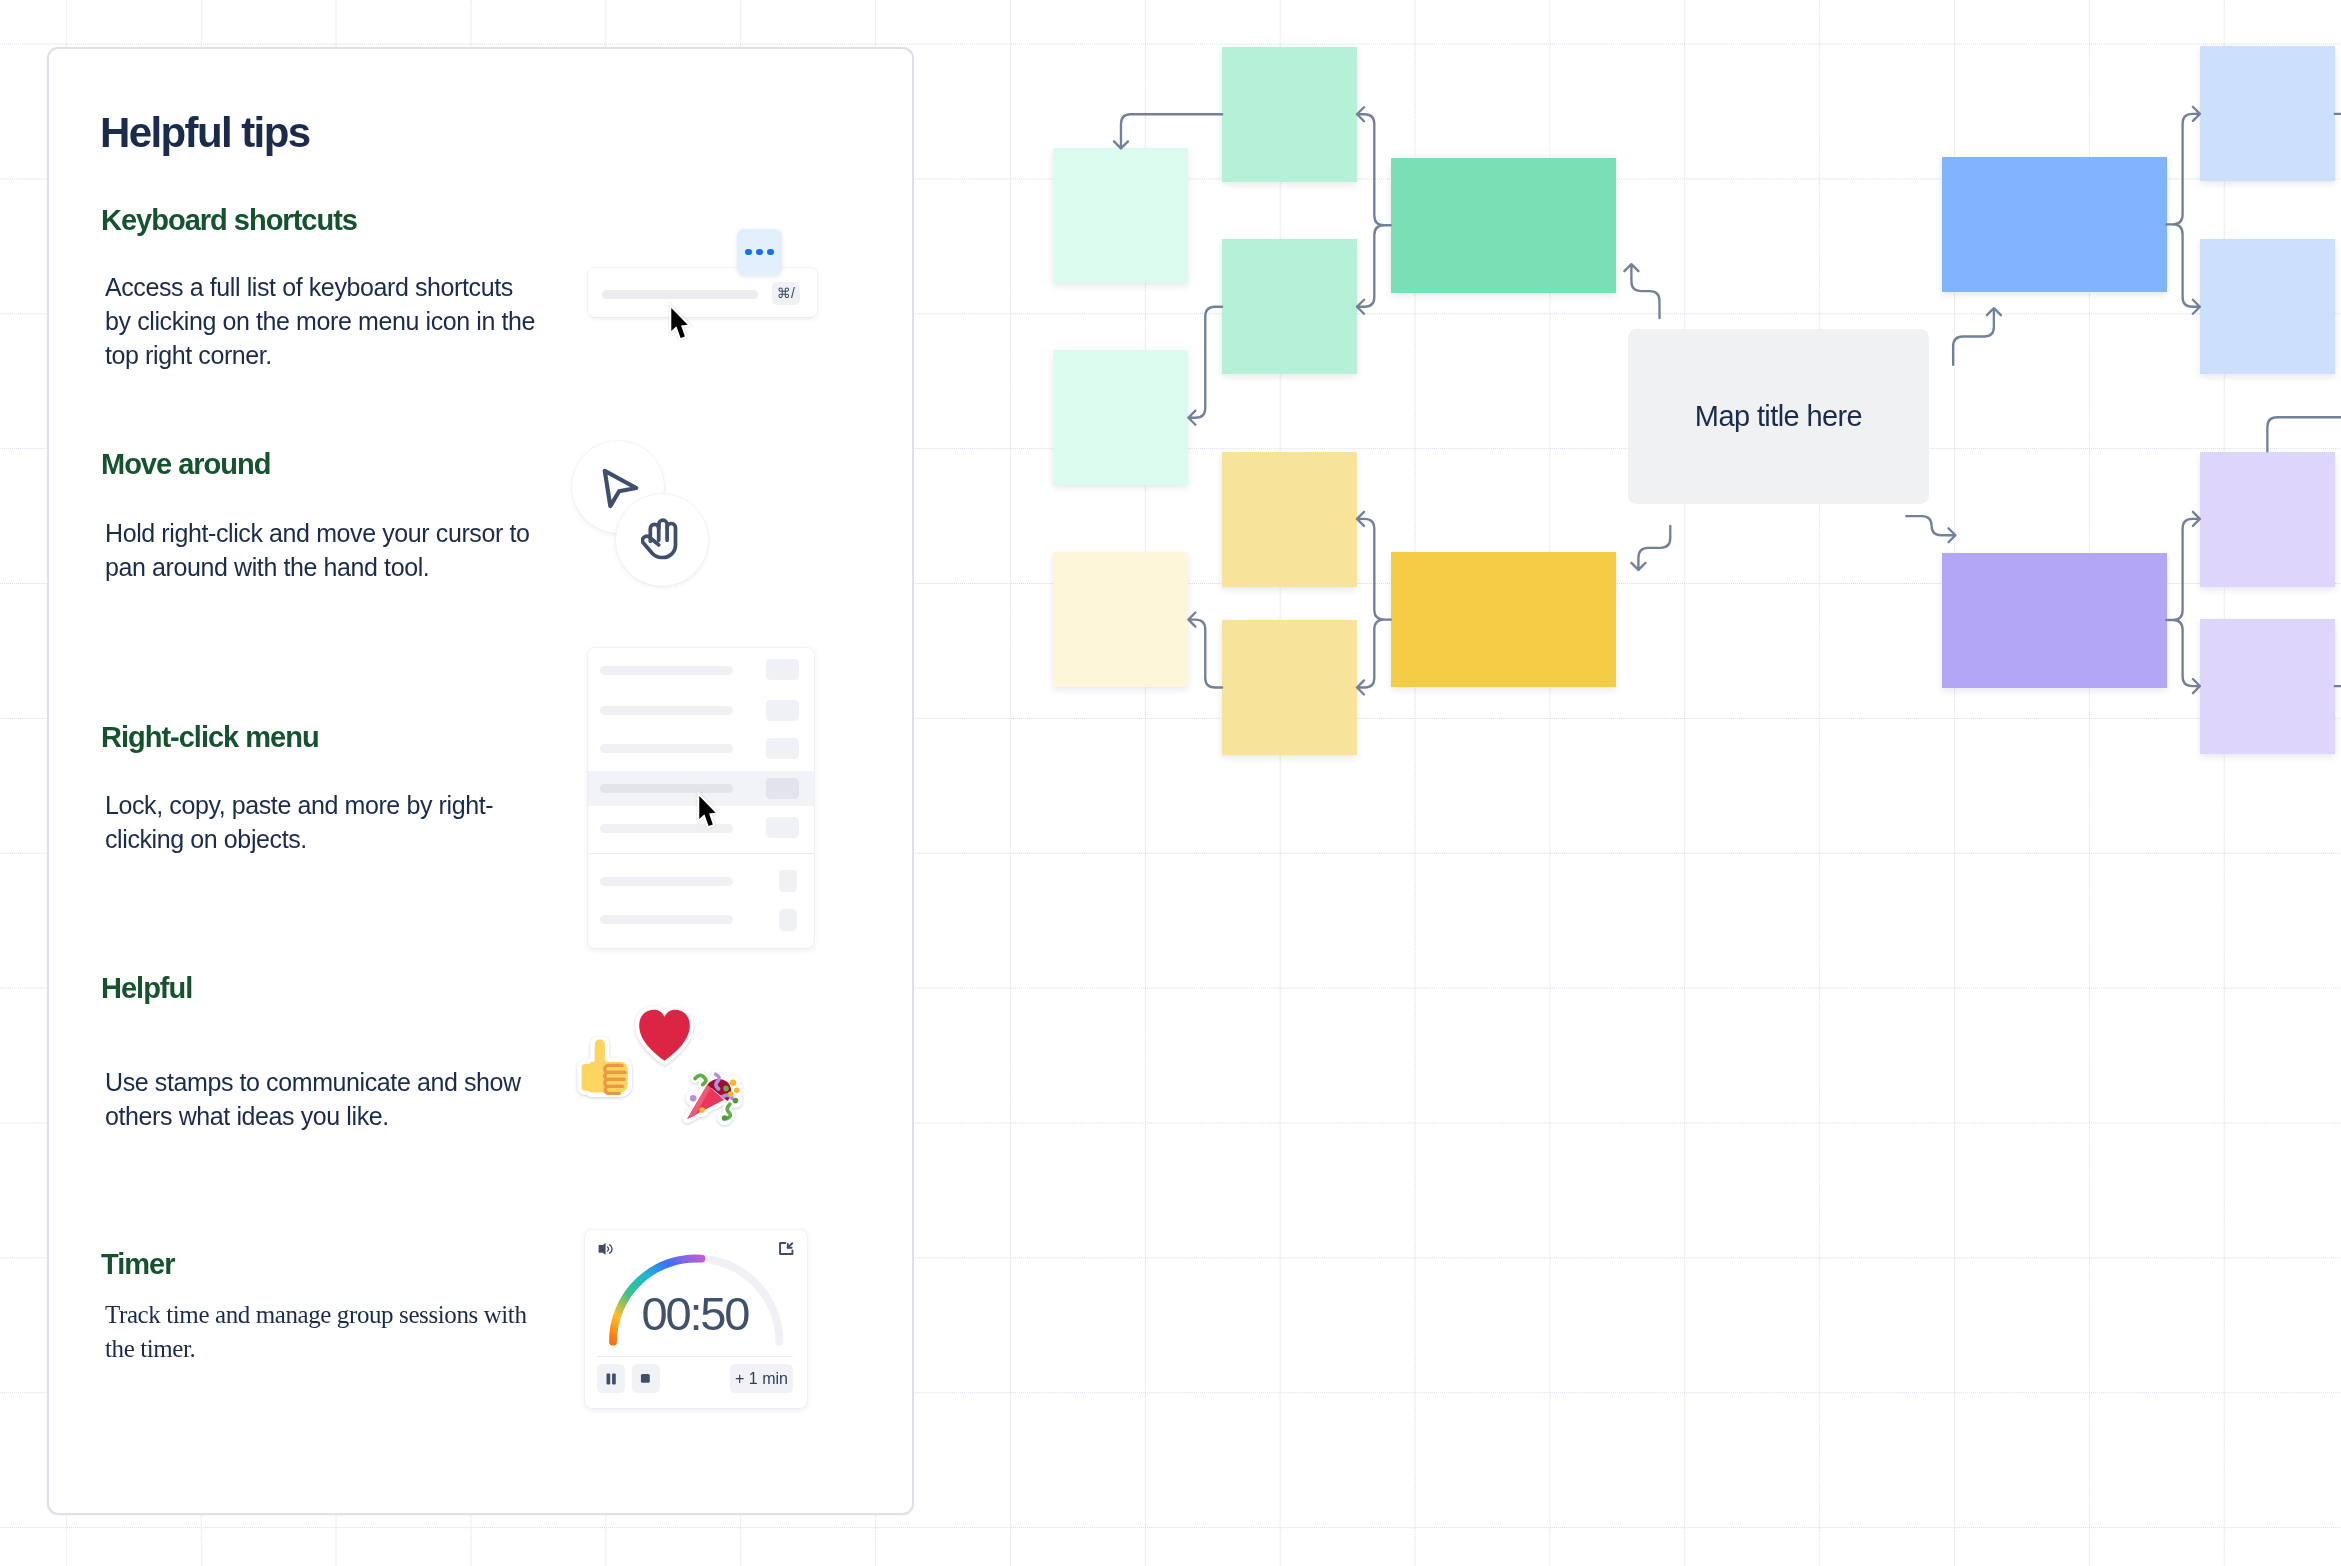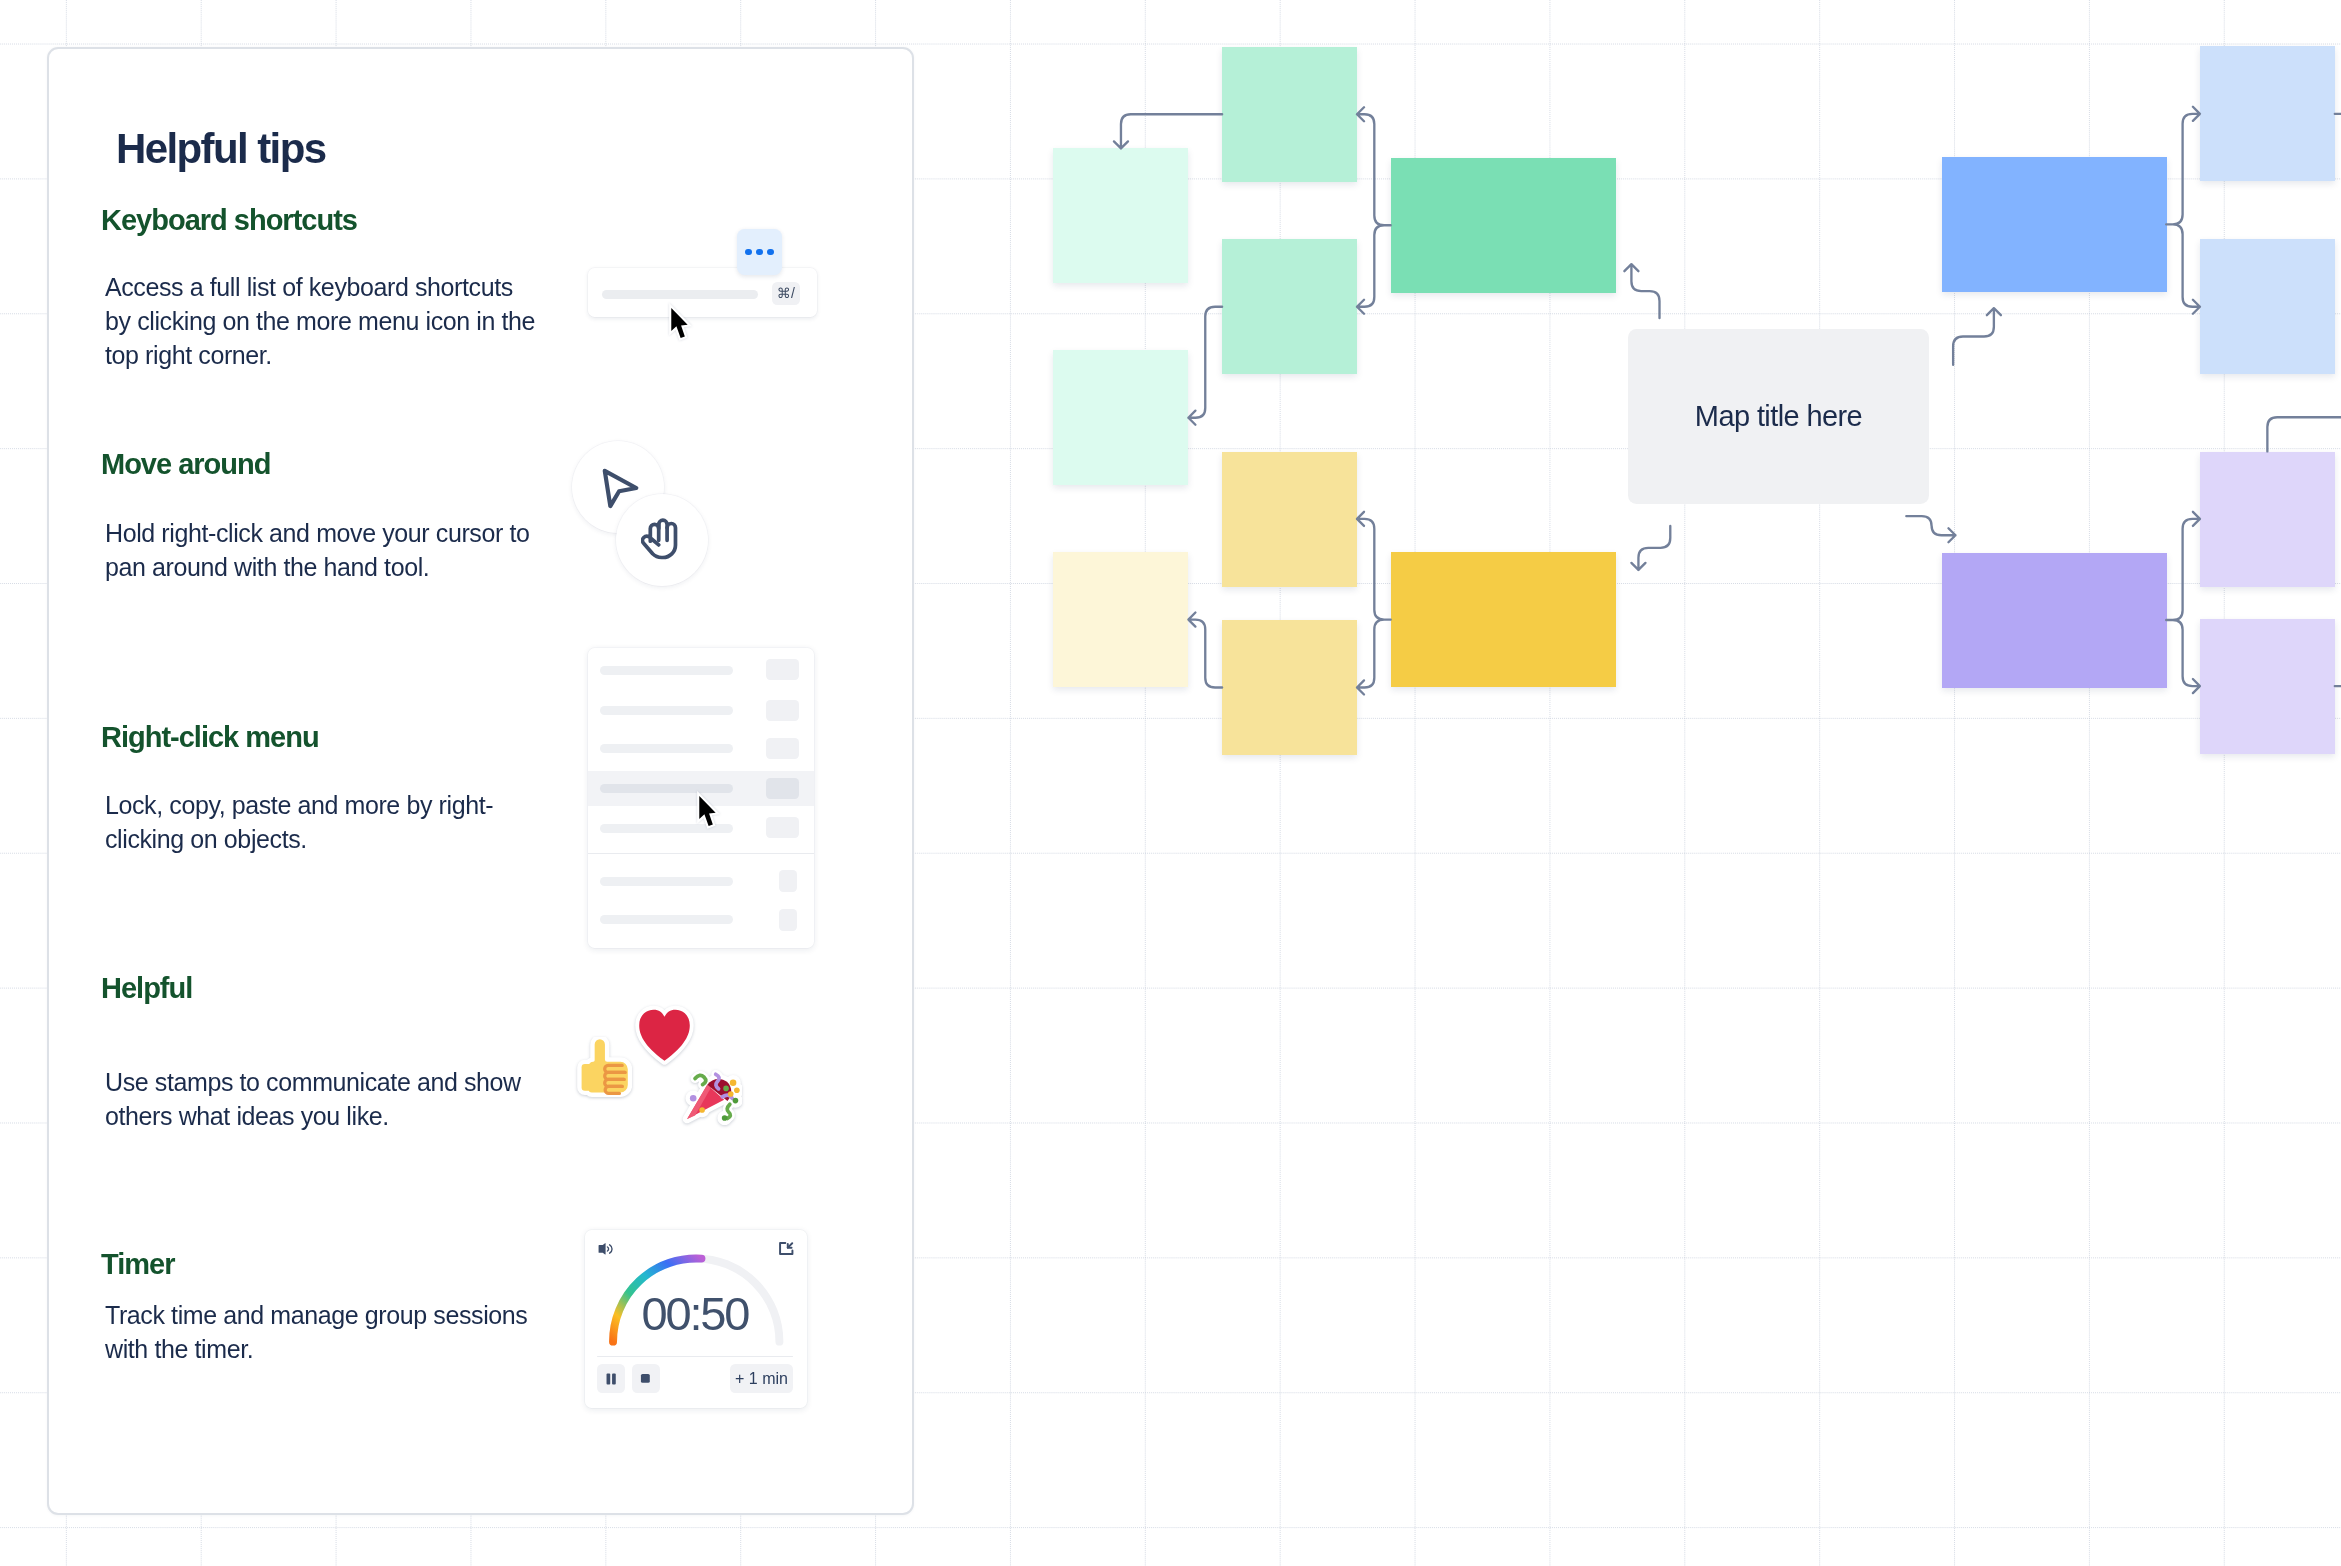"Helpful tips" #tips h1 { margin: 16px -> 0 }
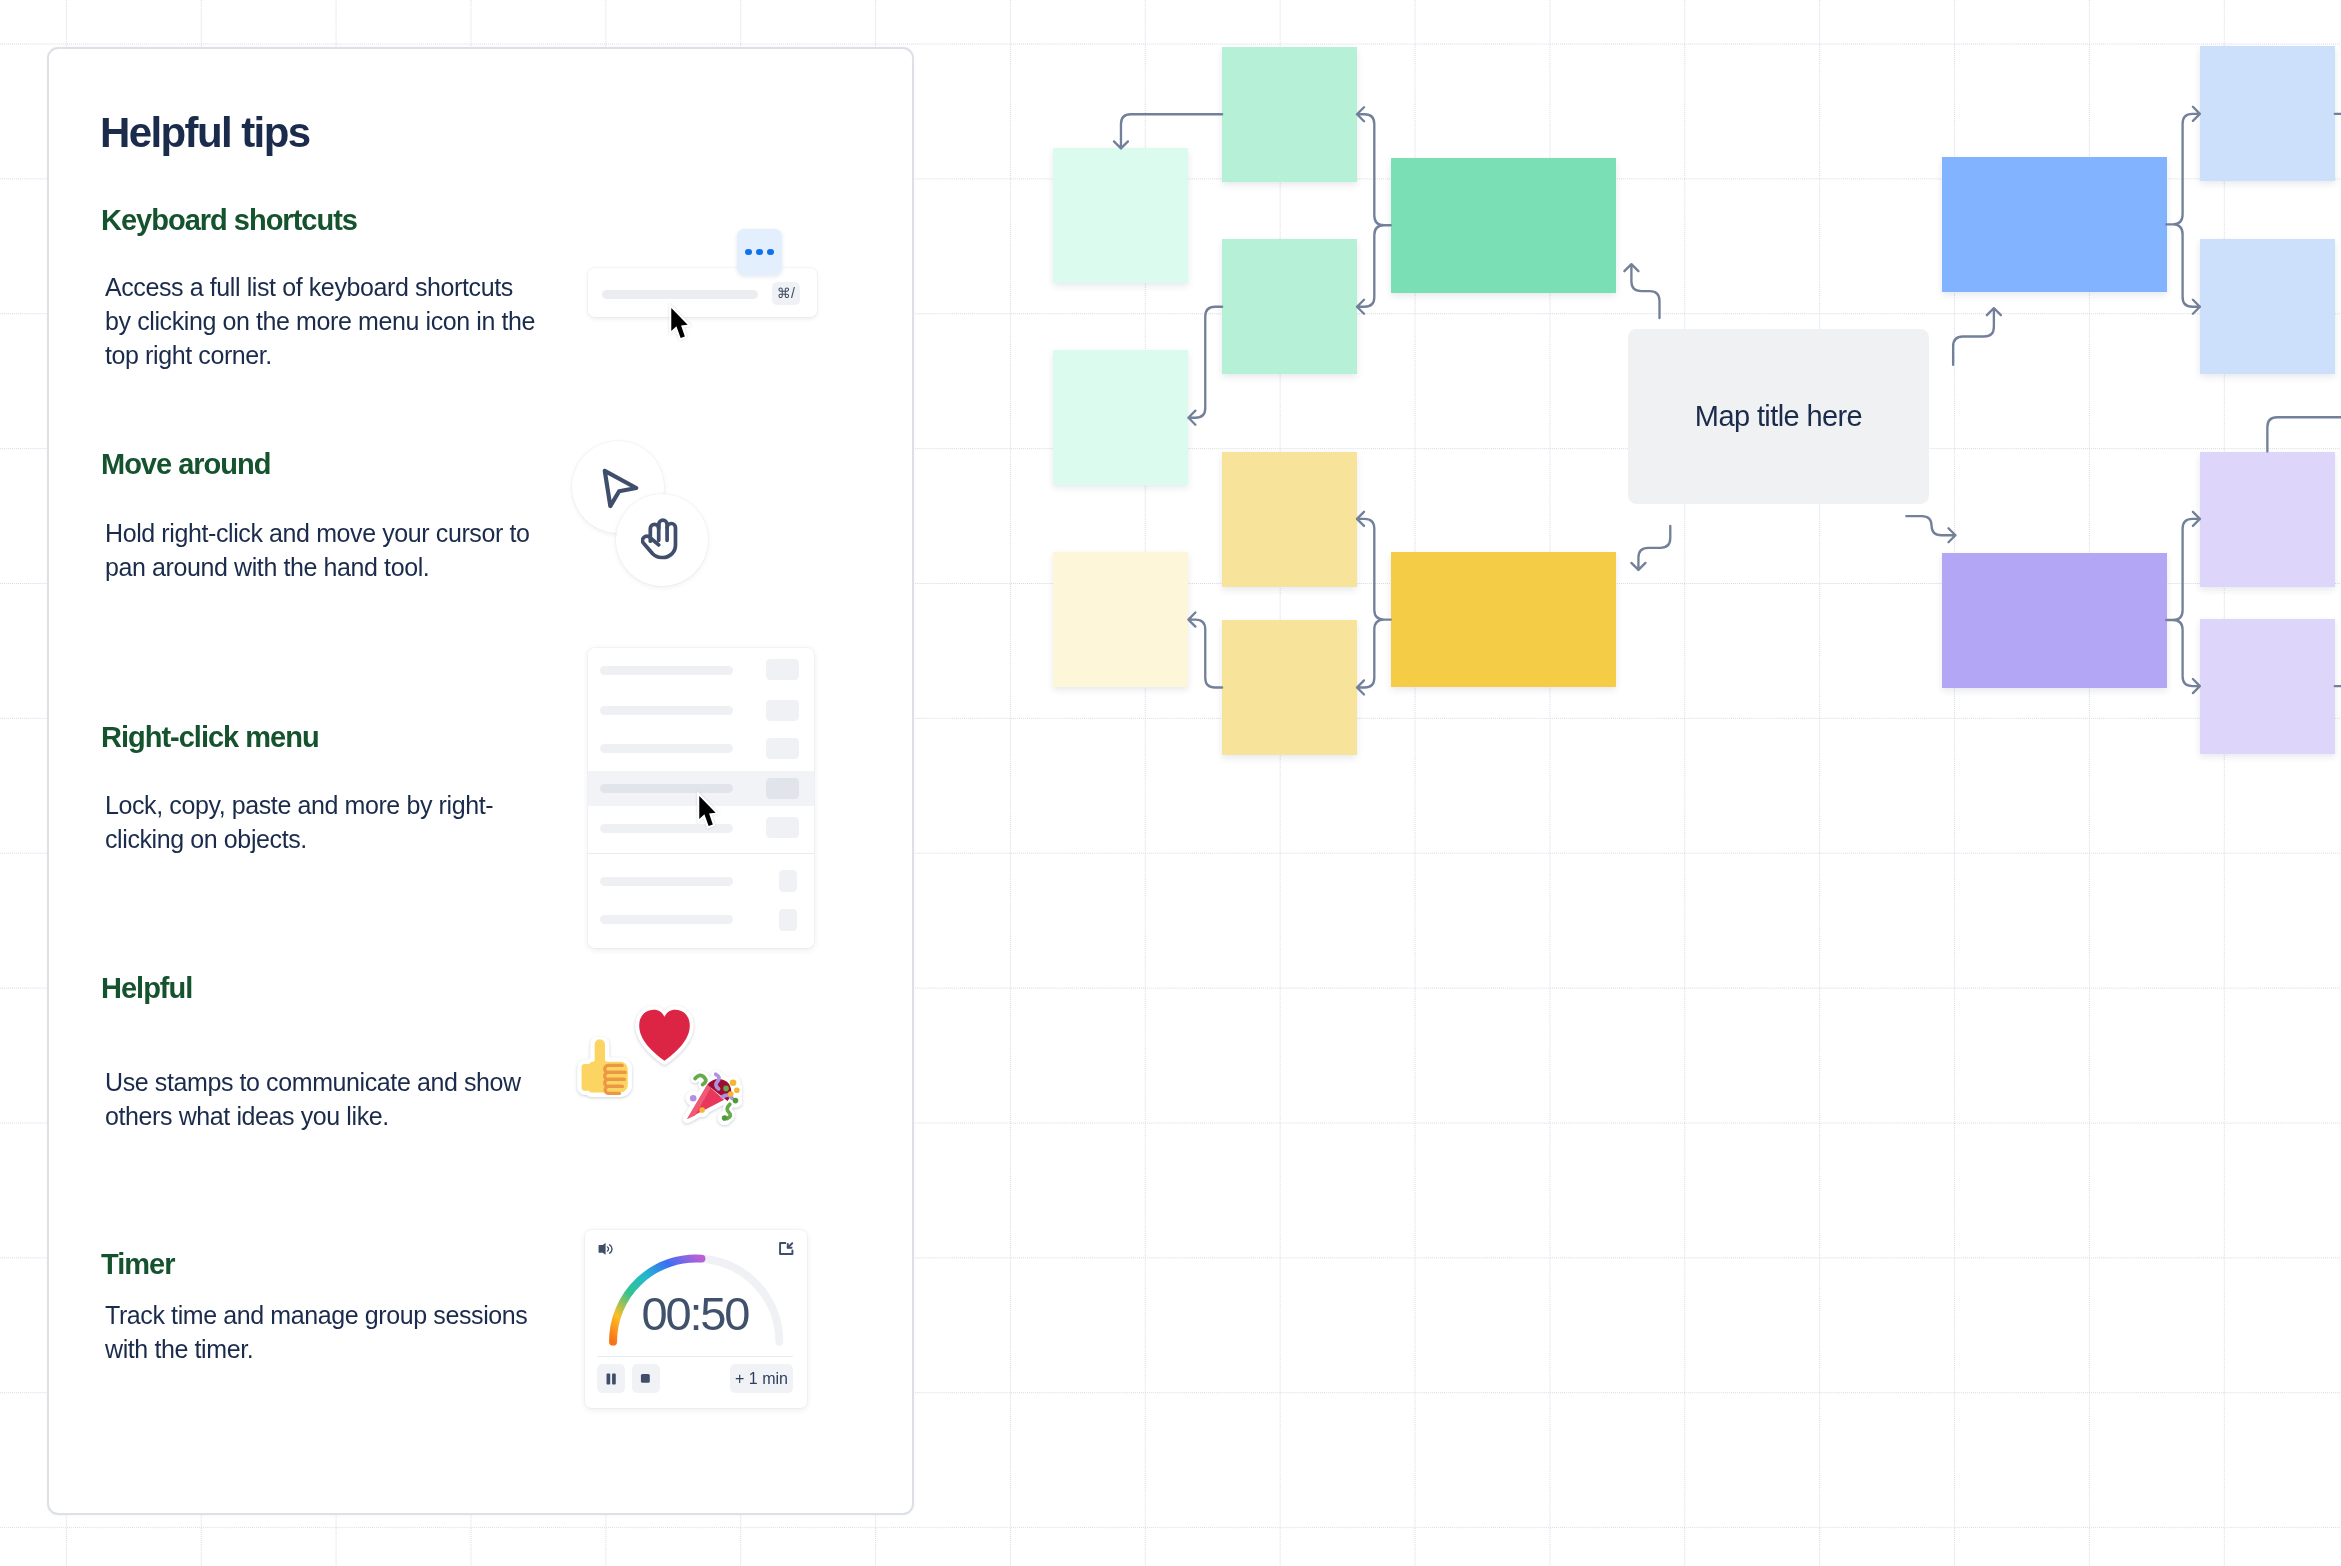"Track time and manage group" div.sec { font-family: none -> Liberation Serif, serif }
